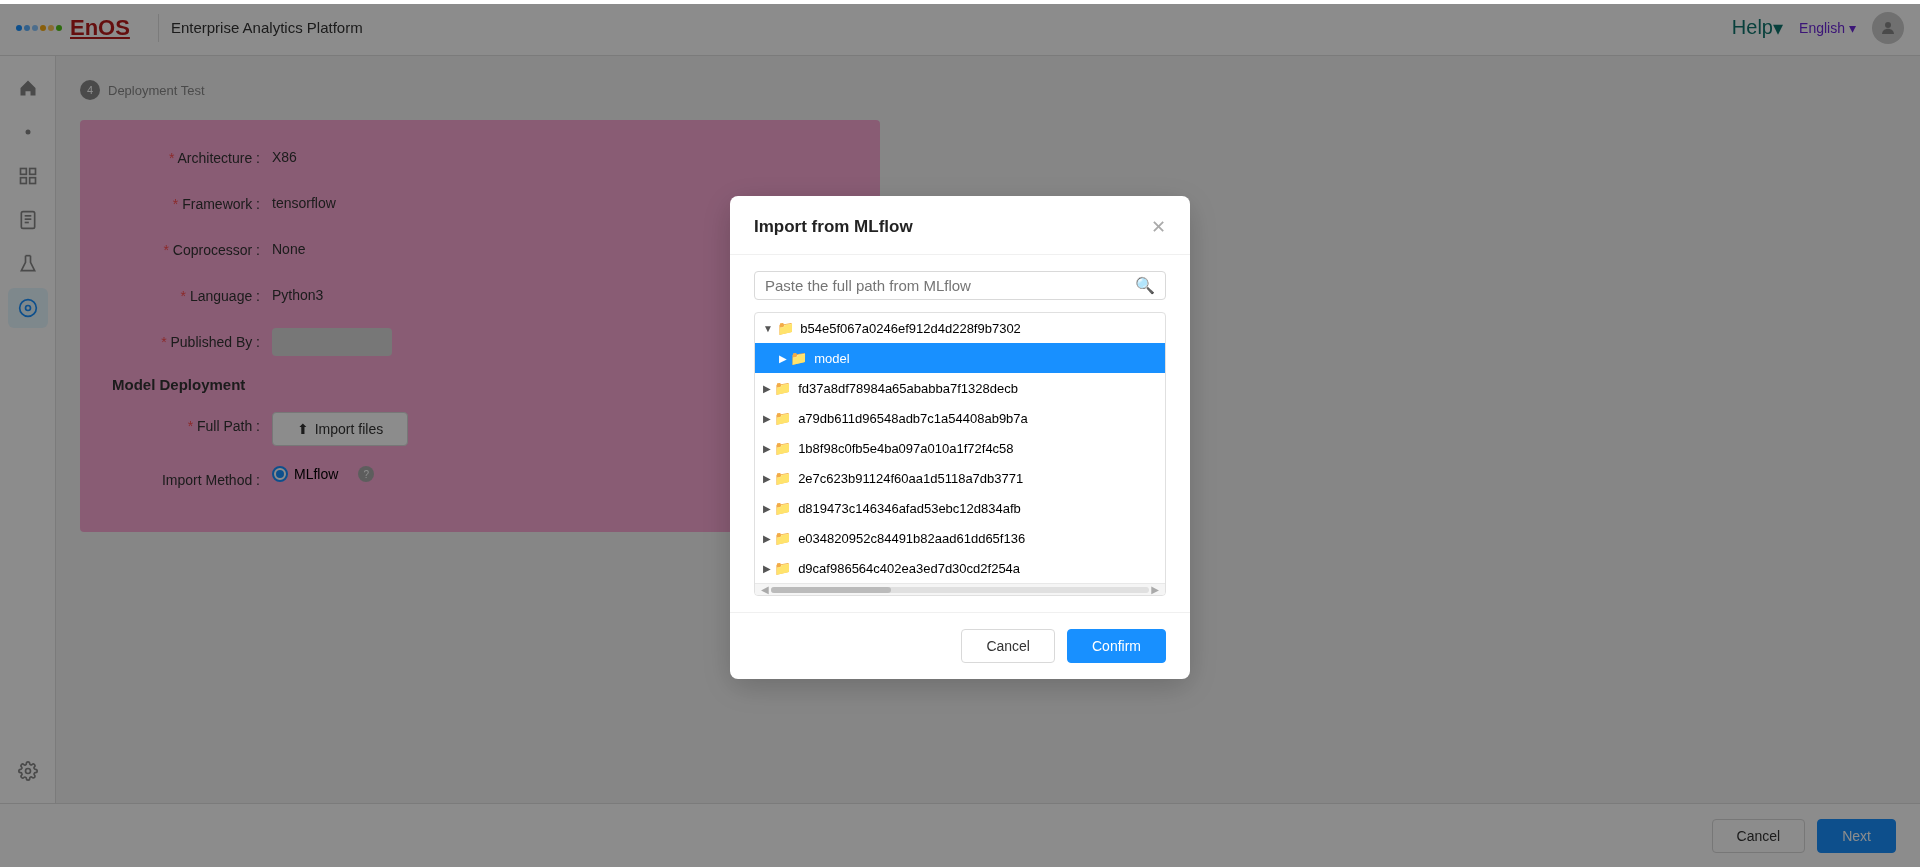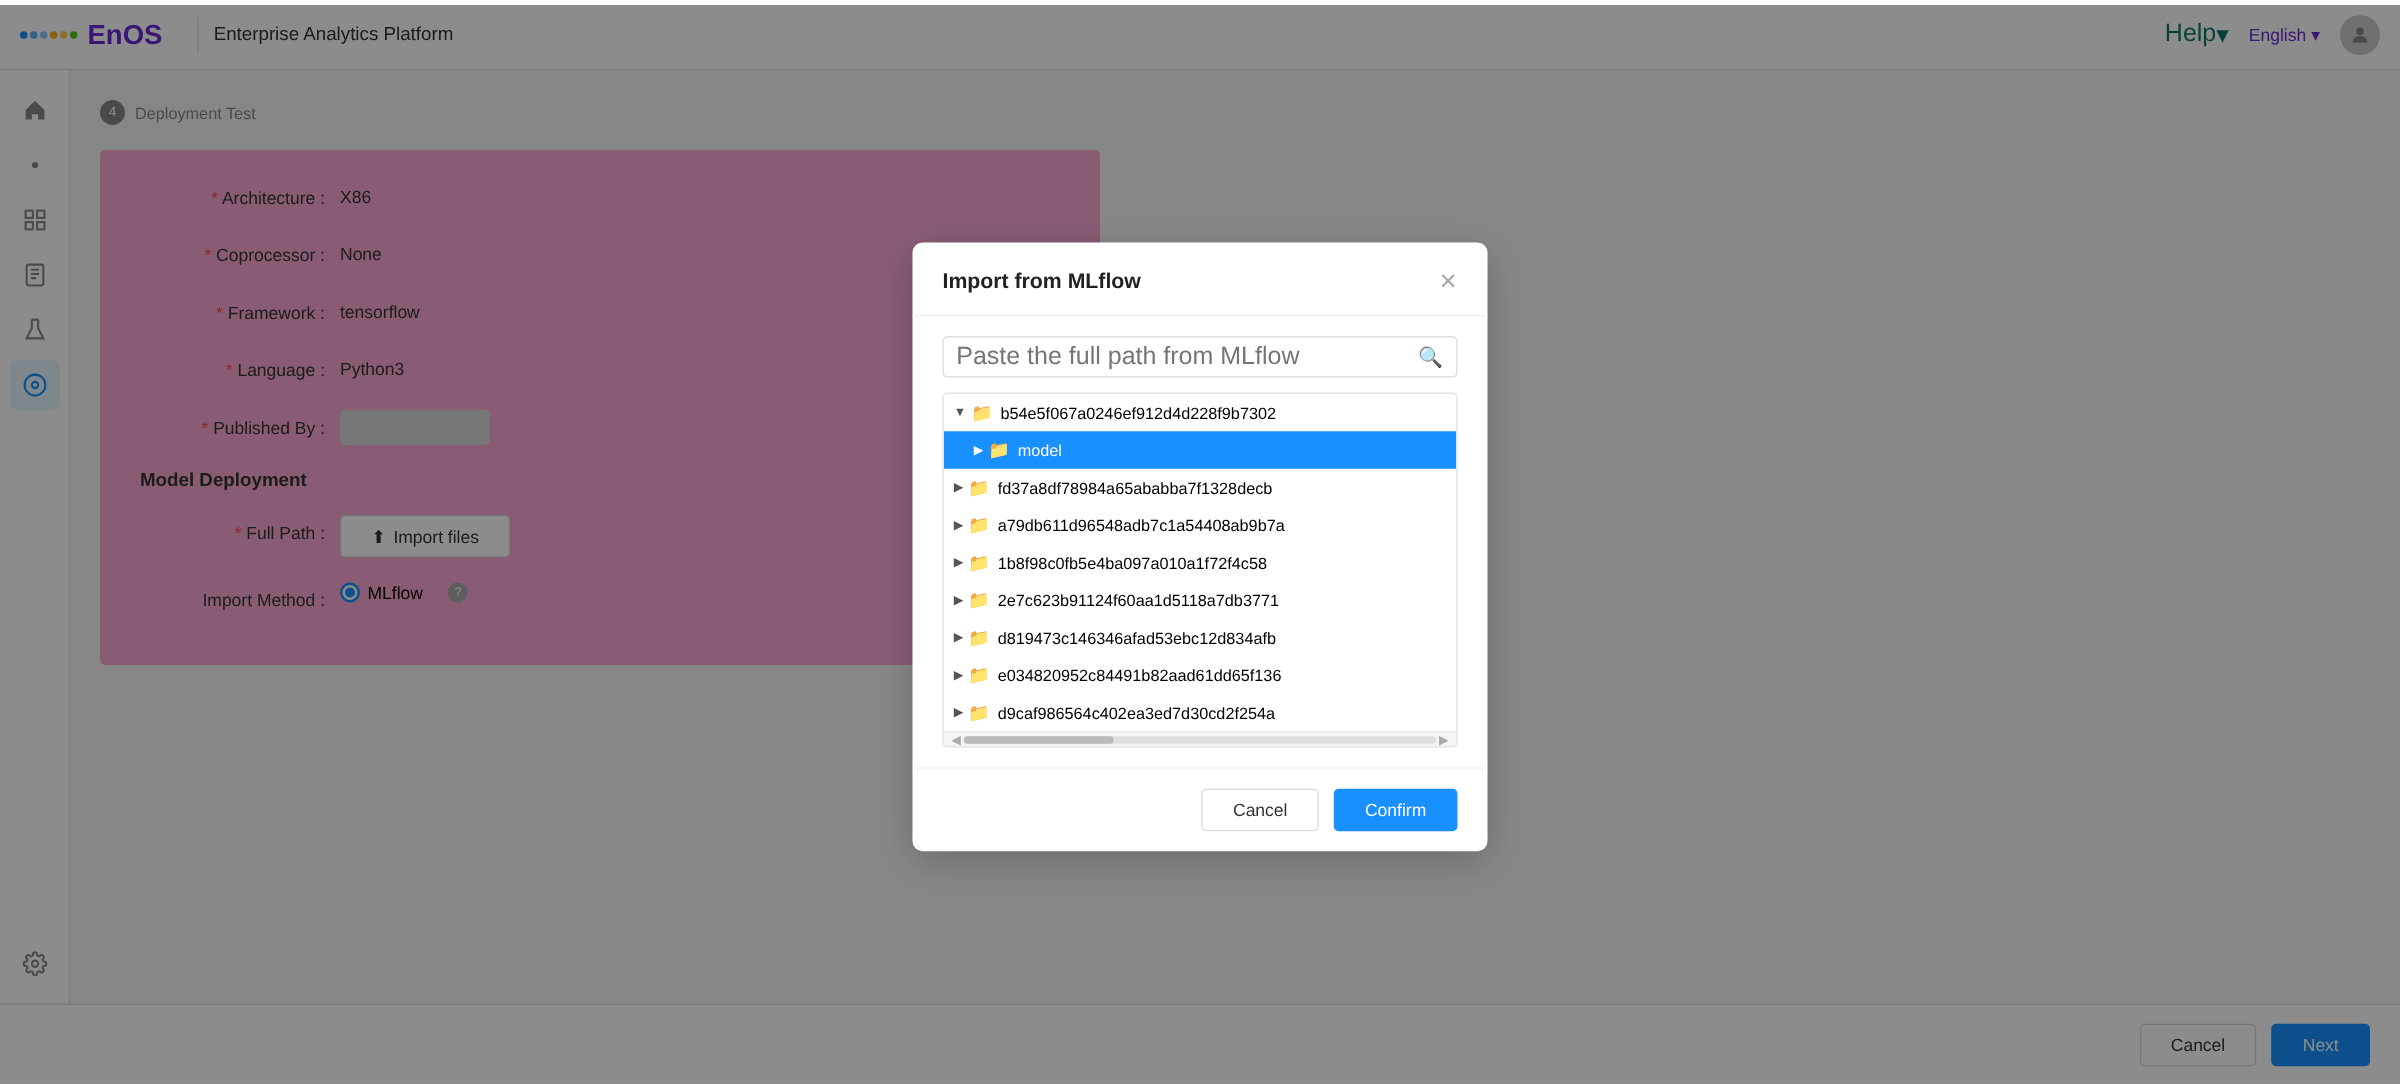"EnOS" .logo-text { color: #6d28d9 -> #b91c1c; text-decoration: none -> underline }
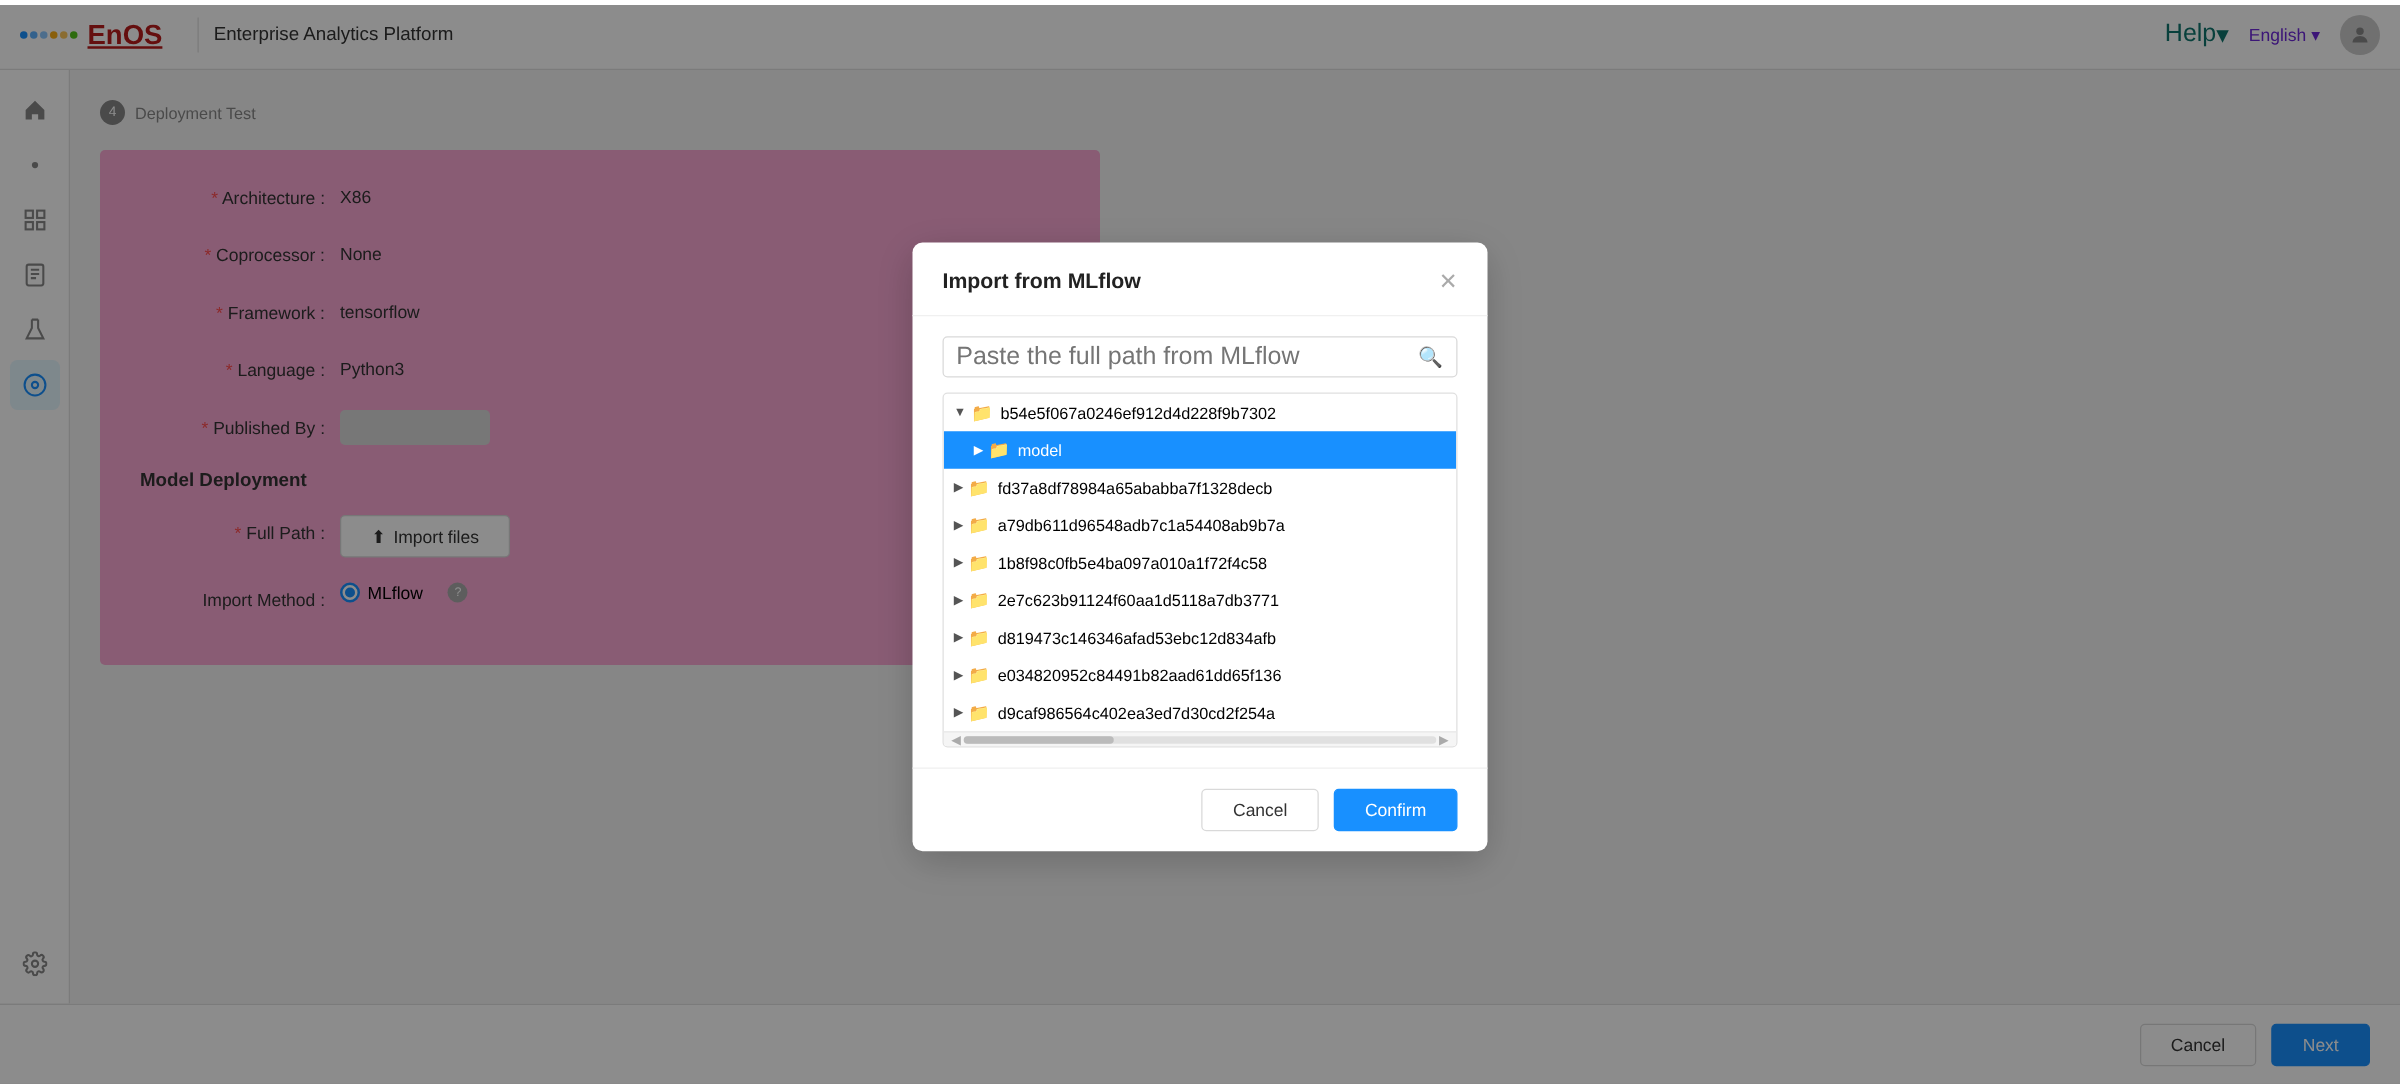"Coprocessor :" div.form-row { order: before "Framework :" -> after "Framework :" }
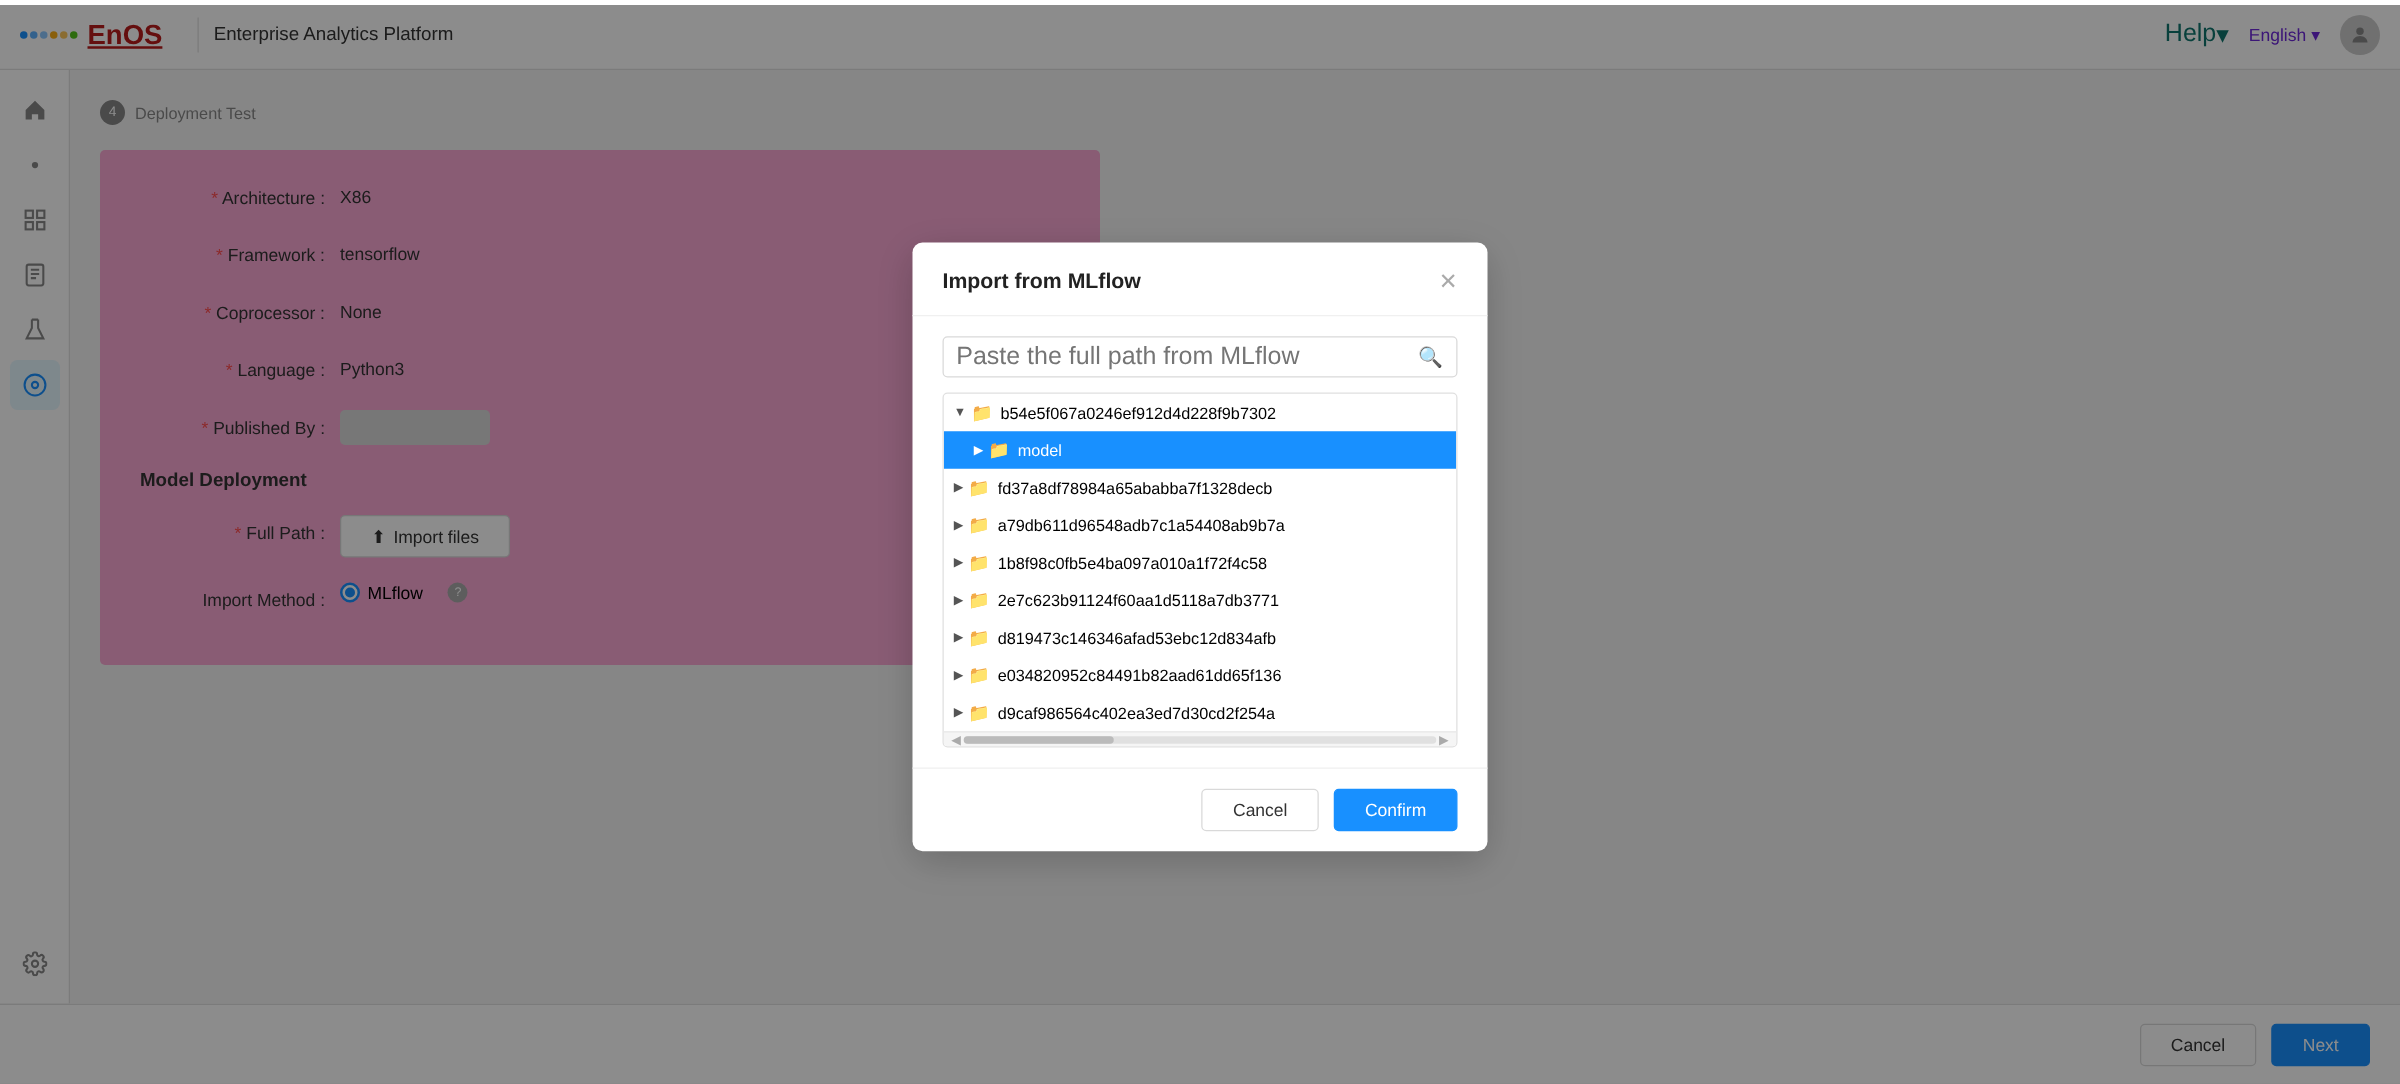"Paste the full path from" input { font-size: 20px -> 15px }
